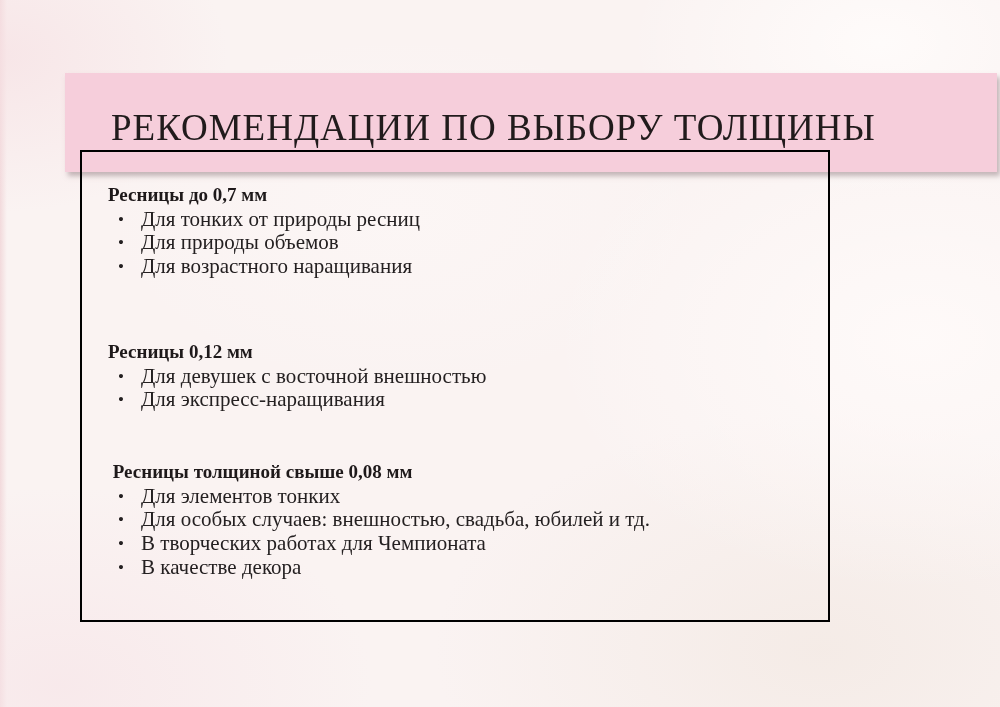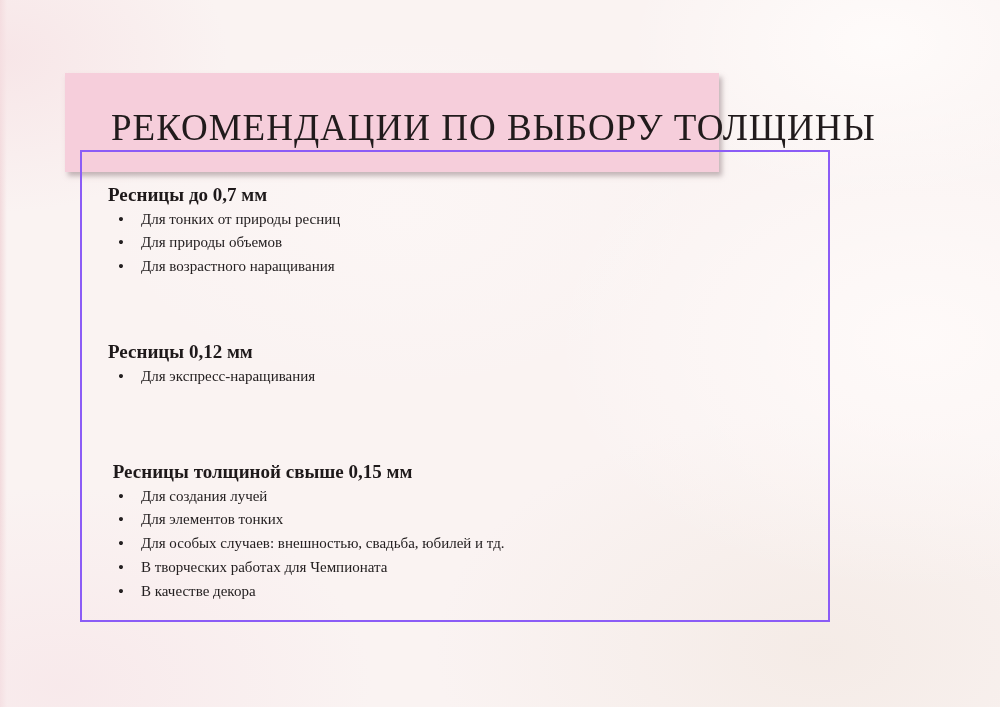"РЕКОМЕНДАЦИИ ПО ВЫБОРУ ТОЛЩИНЫ" .title-band { width: 654px -> 932px }
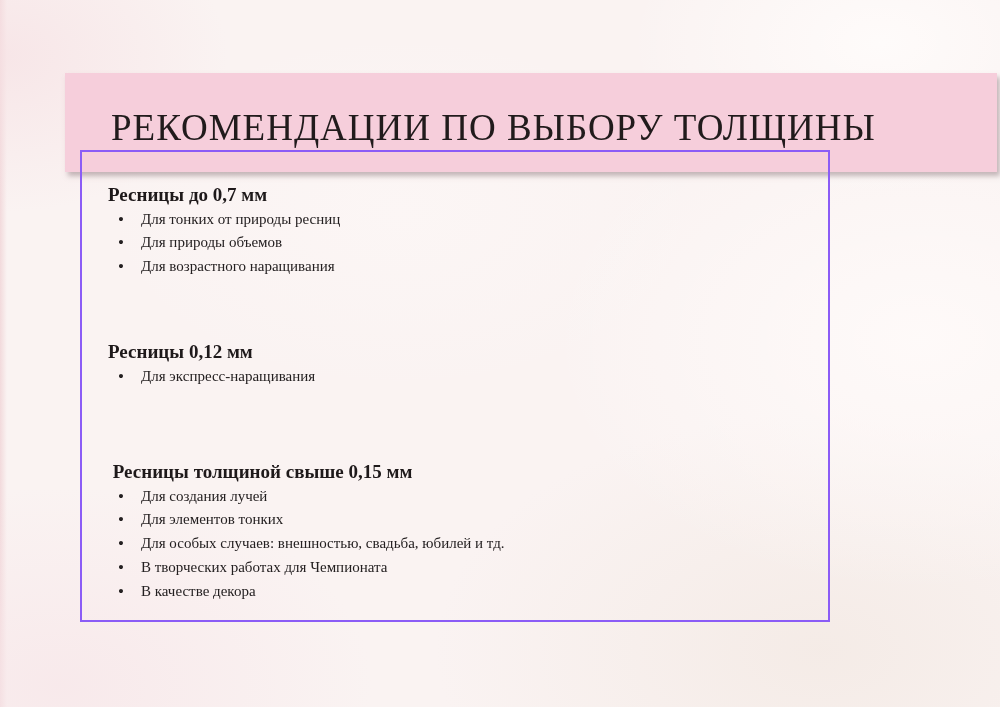"Ресницы до 0,7 мм" .content-box { border: 2px solid #8b5cf6 -> 2px solid #000000 }
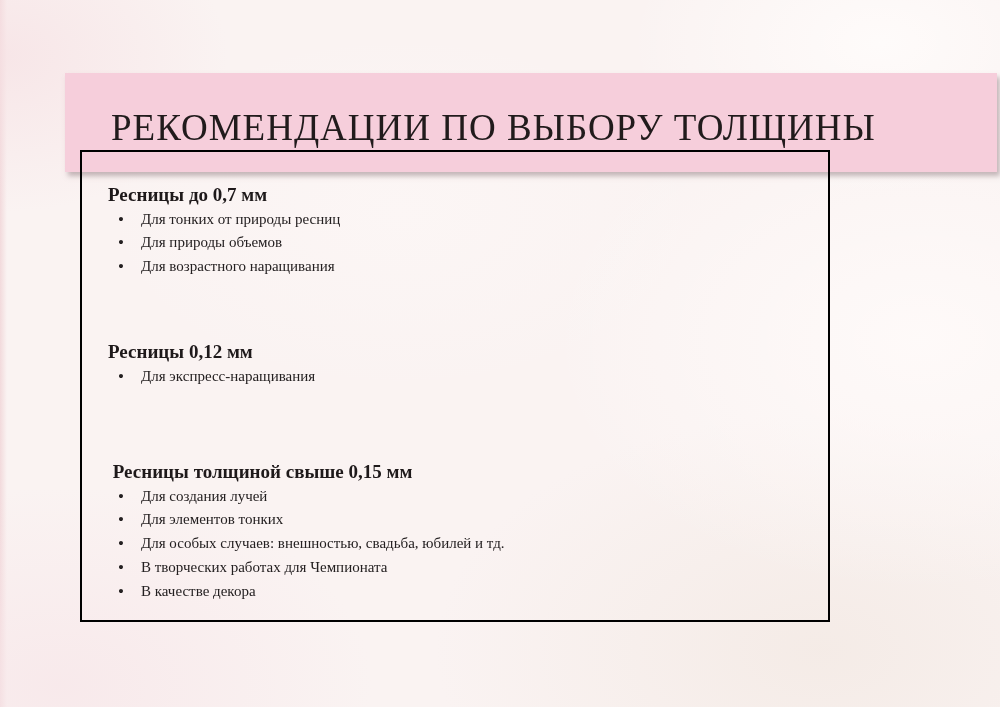"Для тонких от природы ресниц" .sec li { font-size: 15px -> 21px }
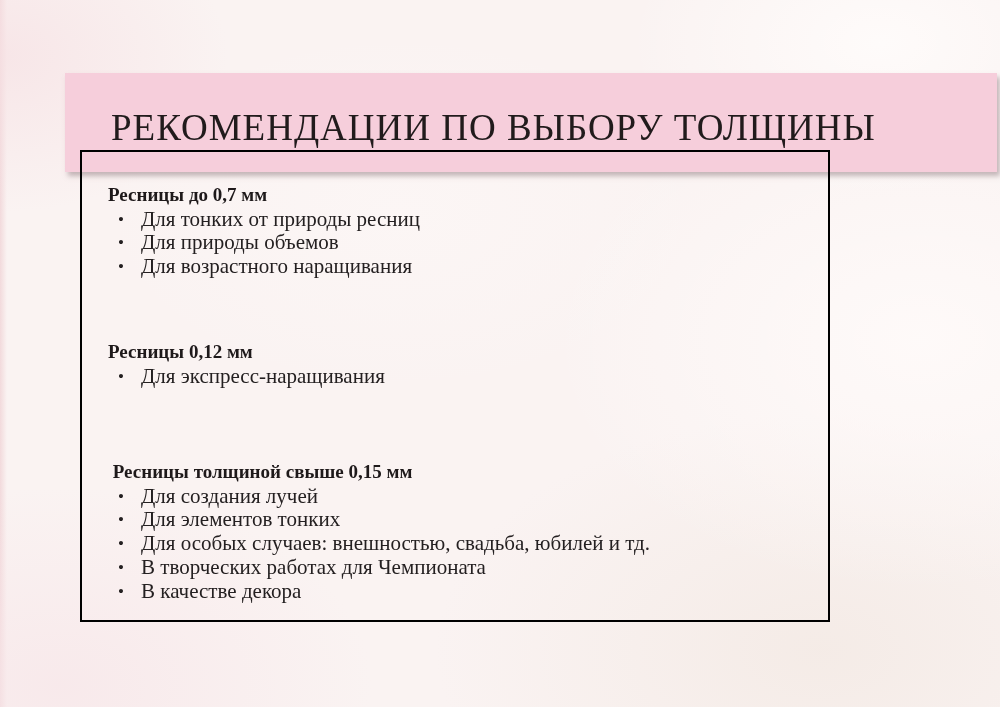"Для девушек с восточной внешностью" li { html: none -> <li>Для девушек с восточной внешностью</li> }
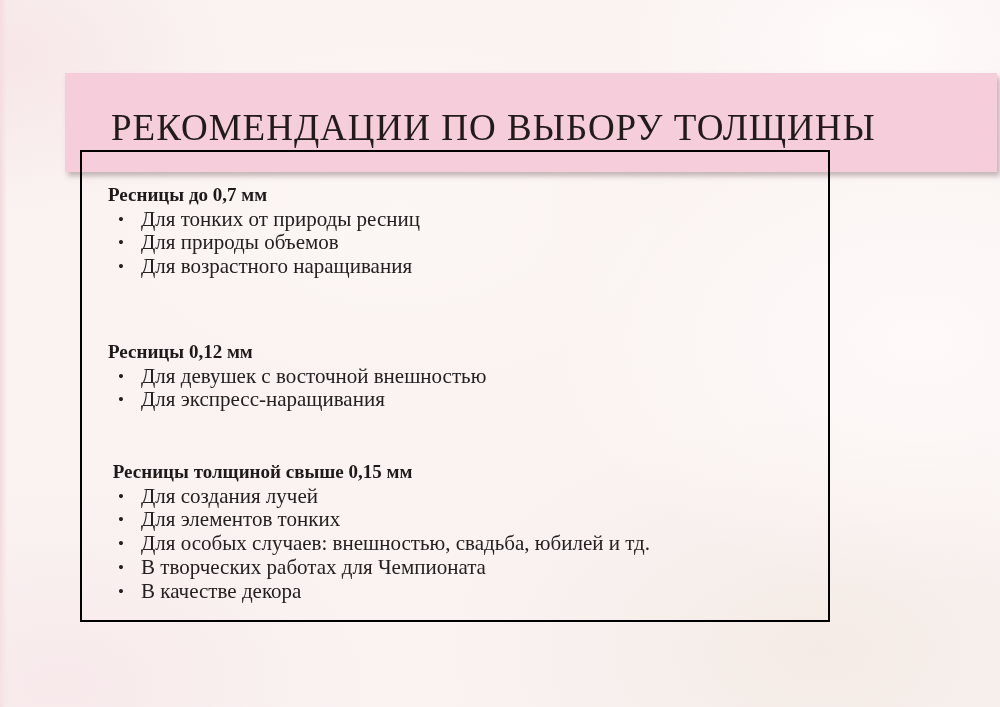"Ресницы толщиной свыше 0,15 мм" h2 { text: 0,15 -> 0,08 }
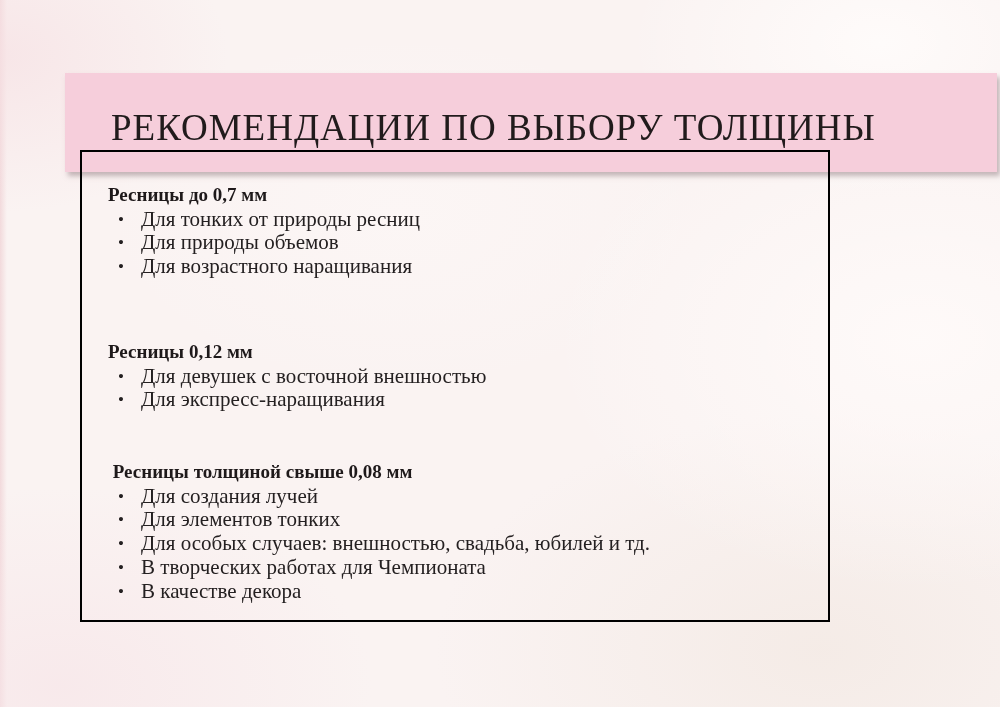"Для создания лучей" li { html: <li>Для создания лучей</li> -> none }
